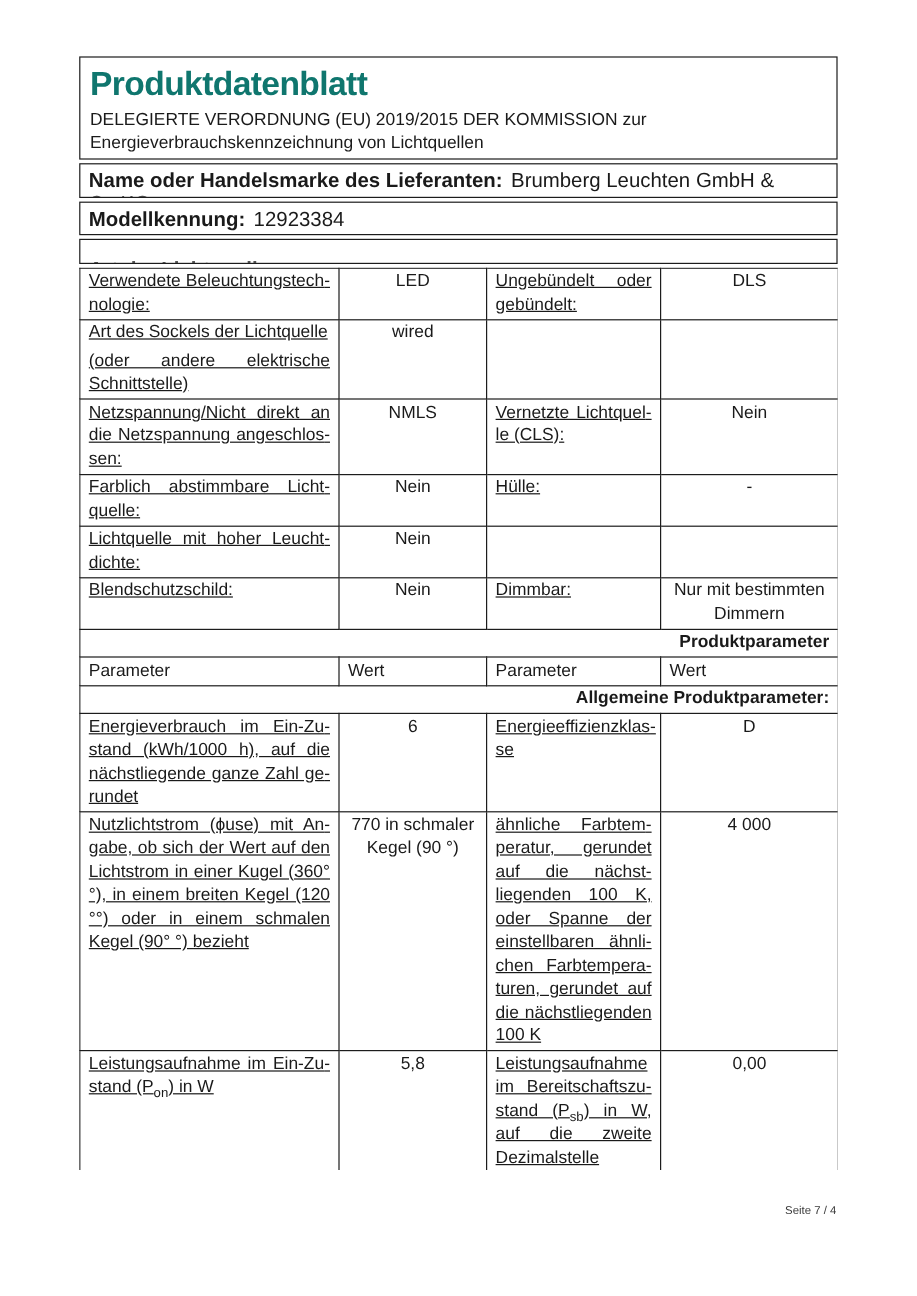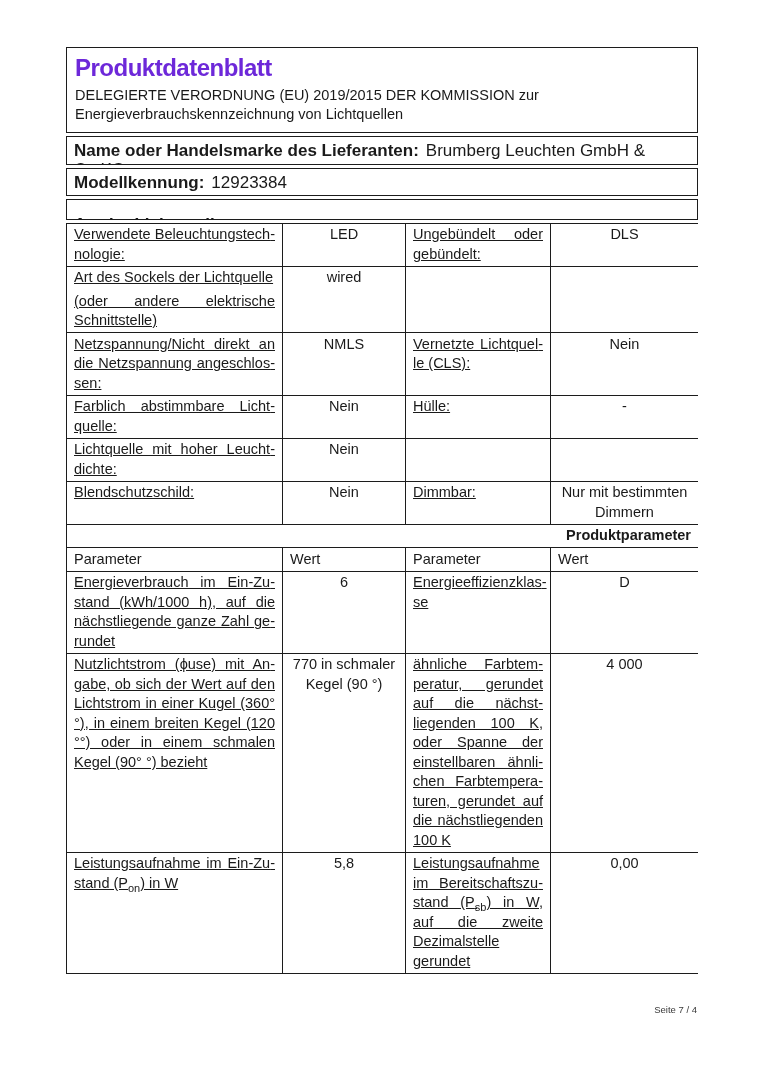"Produktdatenblatt" .doc-title { color: #6d28d9 -> #0f766e; font-size: 24px -> 28px }
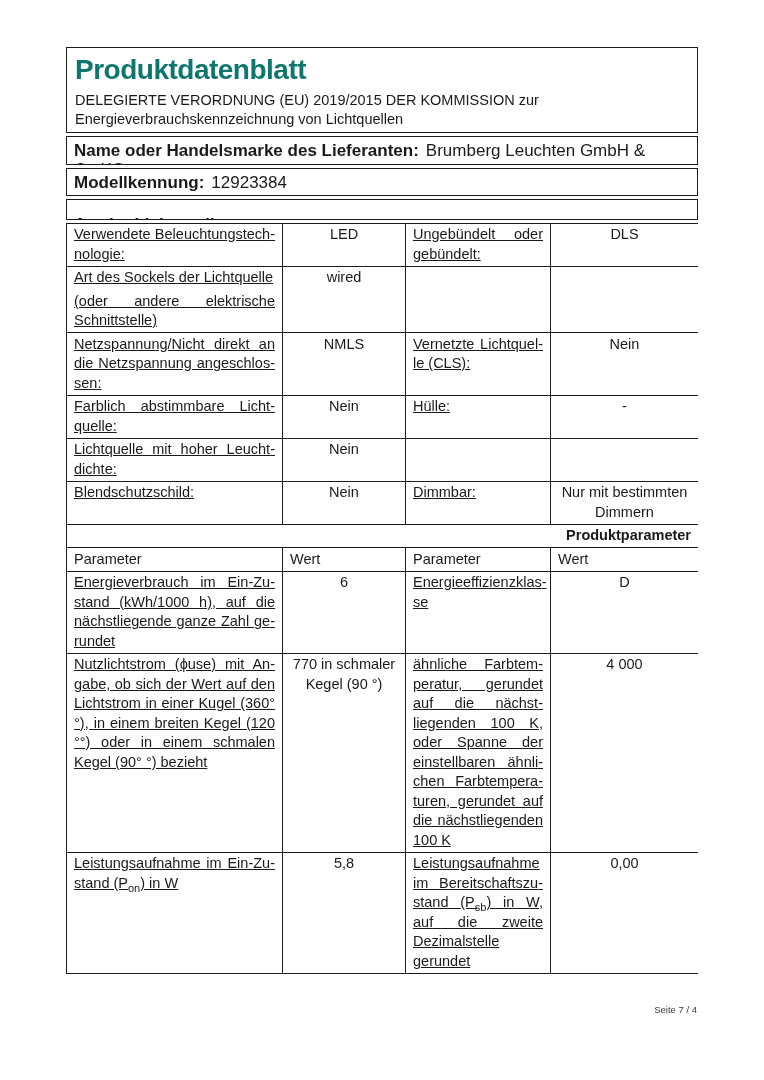"Allgemeine Produktparameter:" tr.h21 { html: none -> <tr> <td>Allgemeine Produktparameter:</td> </tr> }
